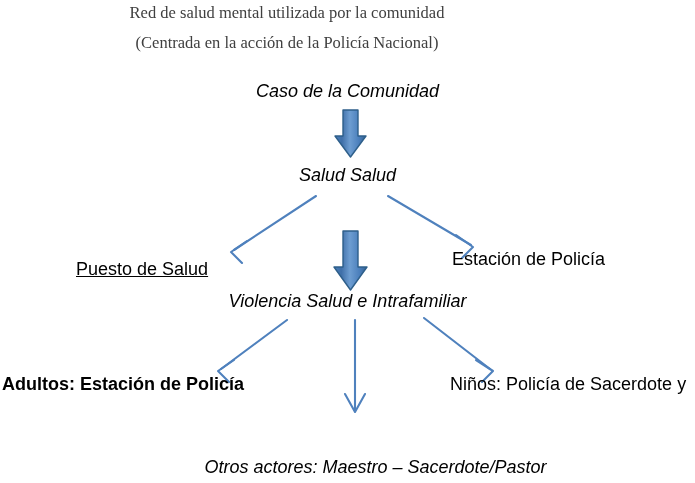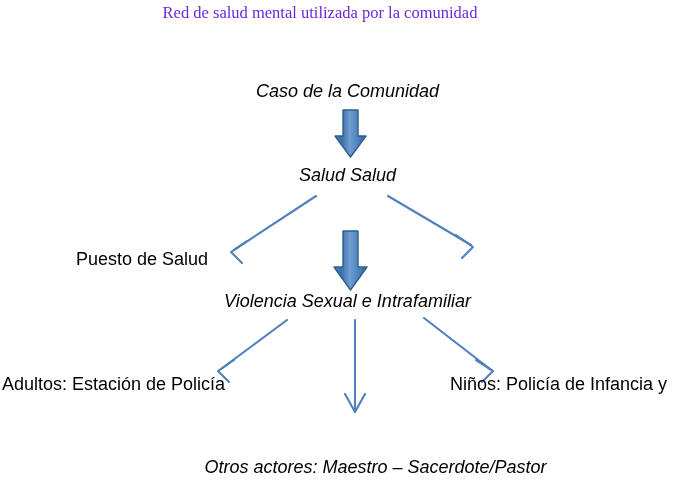"Red de salud mental utilizada" .title-line { color: #6d28d9 -> #404040; margin-left: 33px -> none }
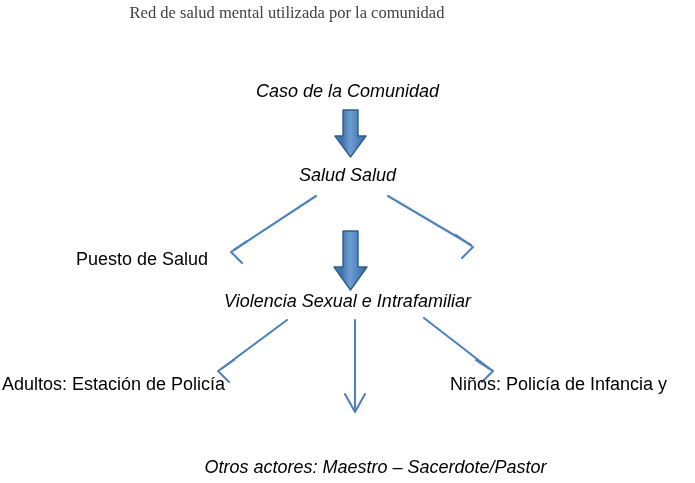"(Centrada en la acción de" div.title-line { html: none -> <div>(Centrada en la acción de la Policía Nacional)</div> }
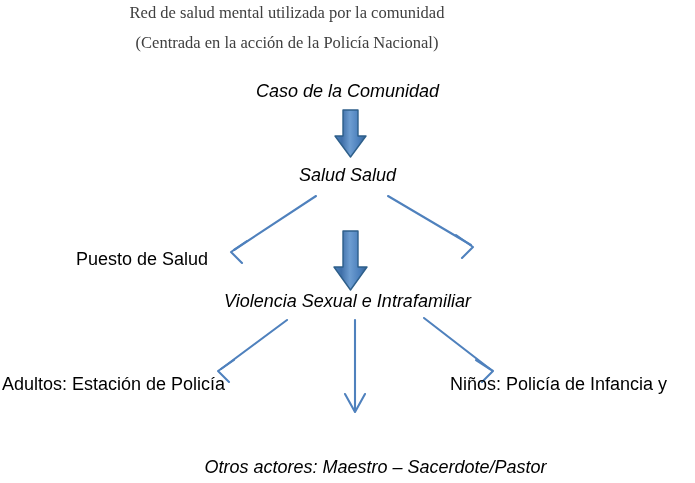"Puesto de Salud" #n-puesto { text-decoration: none -> underline; top: 248px -> 258px }
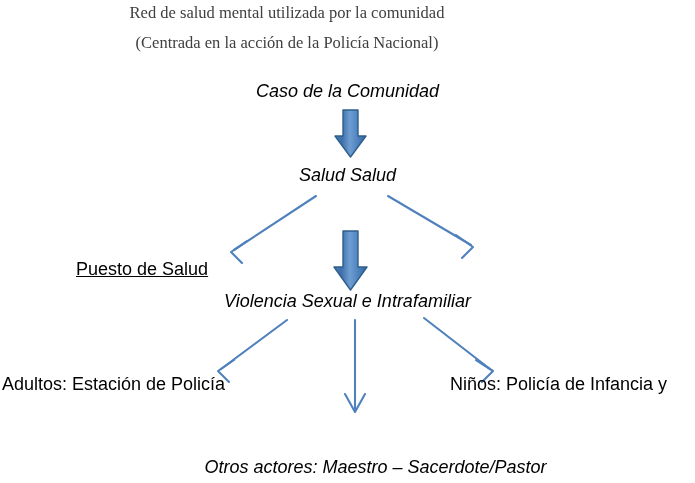"Estación de Policía" div.node { html: none -> <div>Estación de Policía</div> }
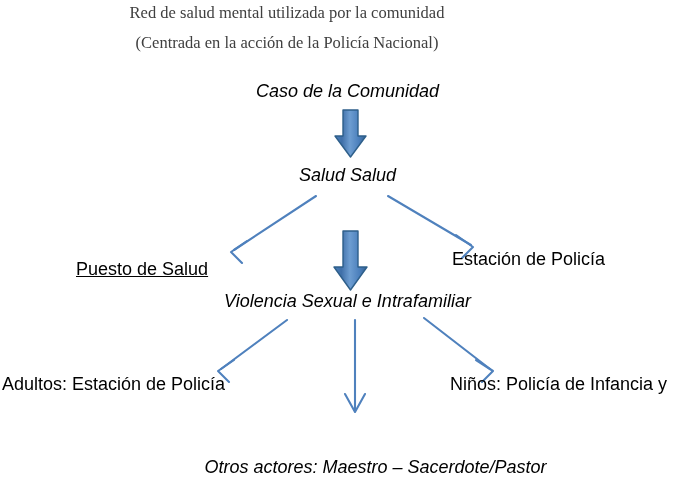"Violencia Sexual e Intrafamiliar" div.node { text: Sexual -> Salud }
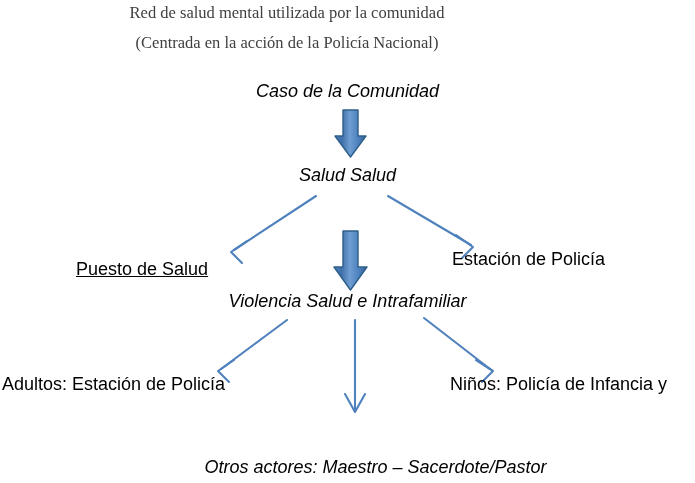"Adultos: Estación de Policía" #n-adultos { font-weight: none -> bold }
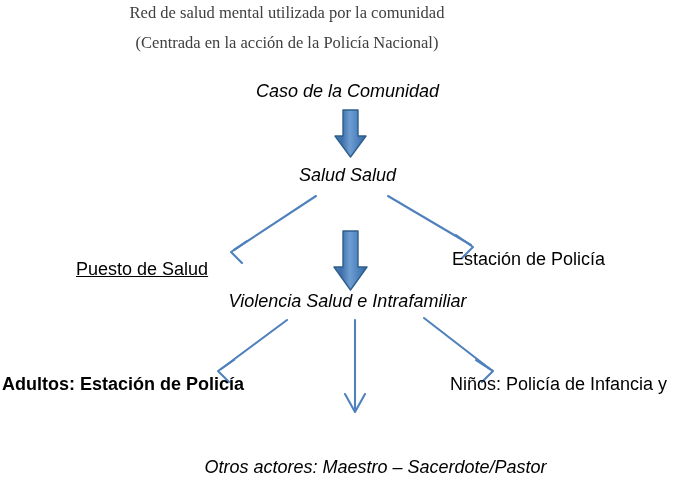"Niños: Policía de Infancia y" div.node { text: Infancia -> Sacerdote }
